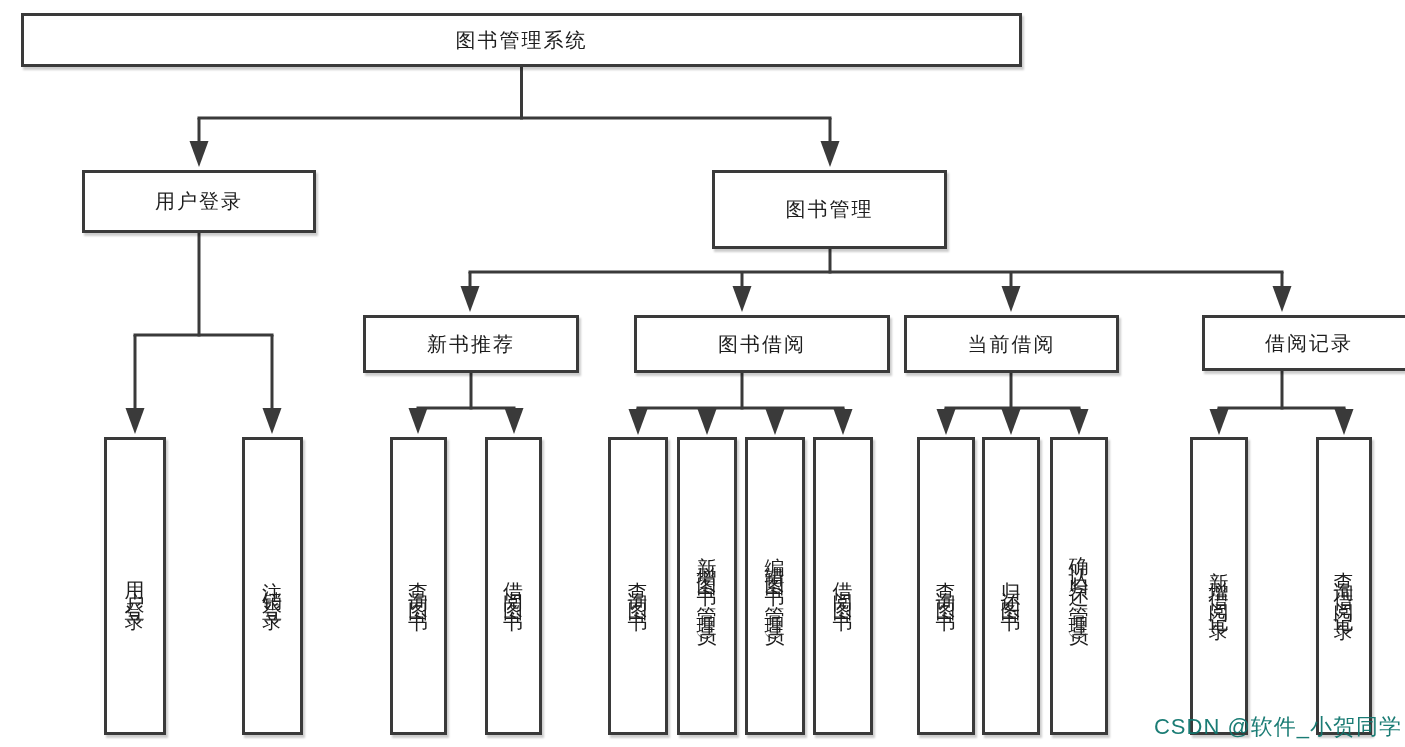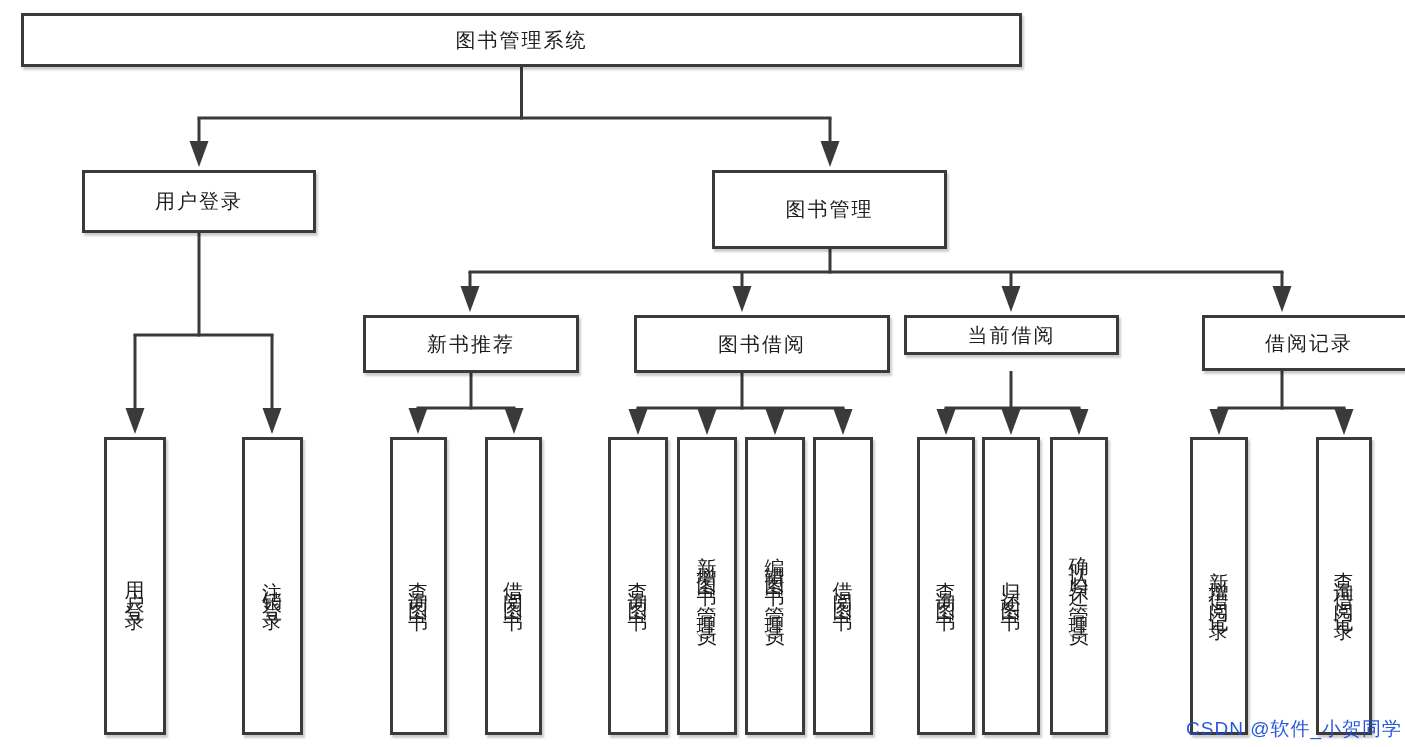"当前借阅" div.box { height: 40px -> 58px }
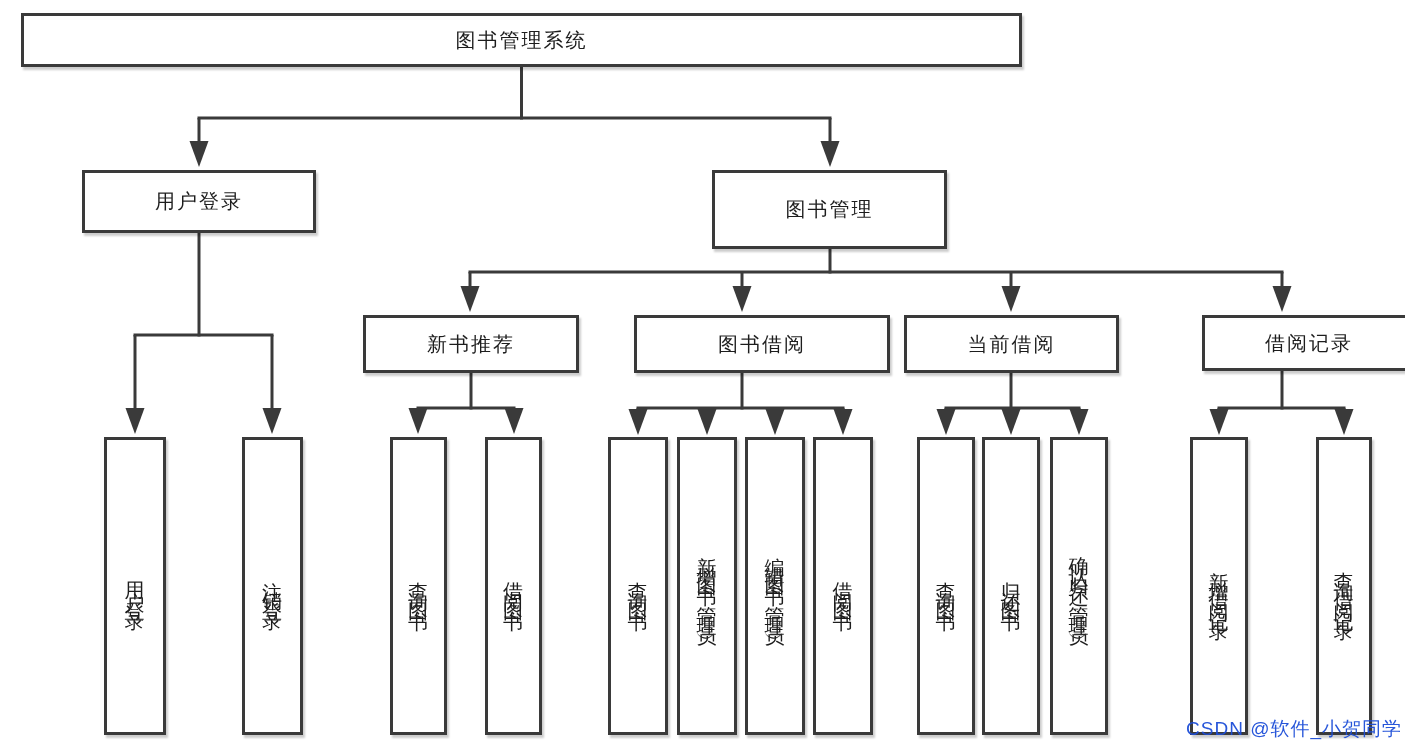"CSDN @软件_小贺同学" .watermark { color: #1d4ed8 -> #0f766e; font-size: 19px -> 22px }
